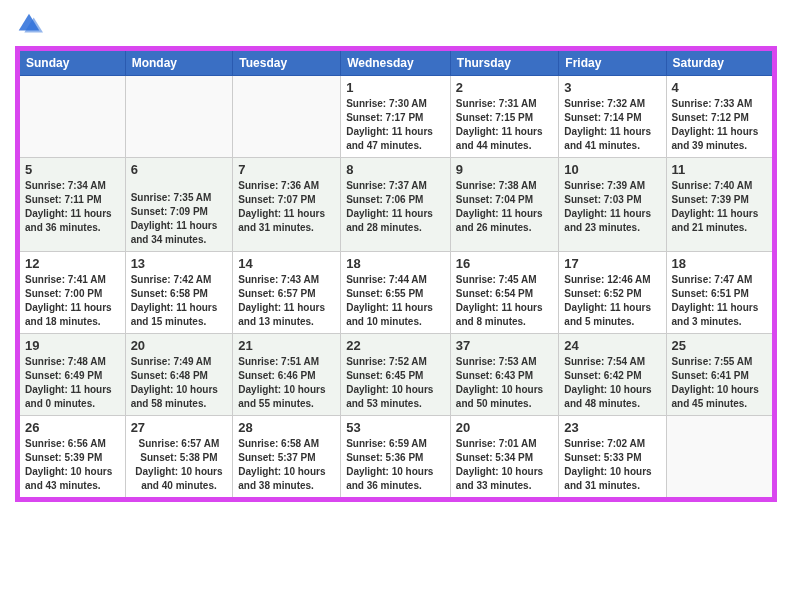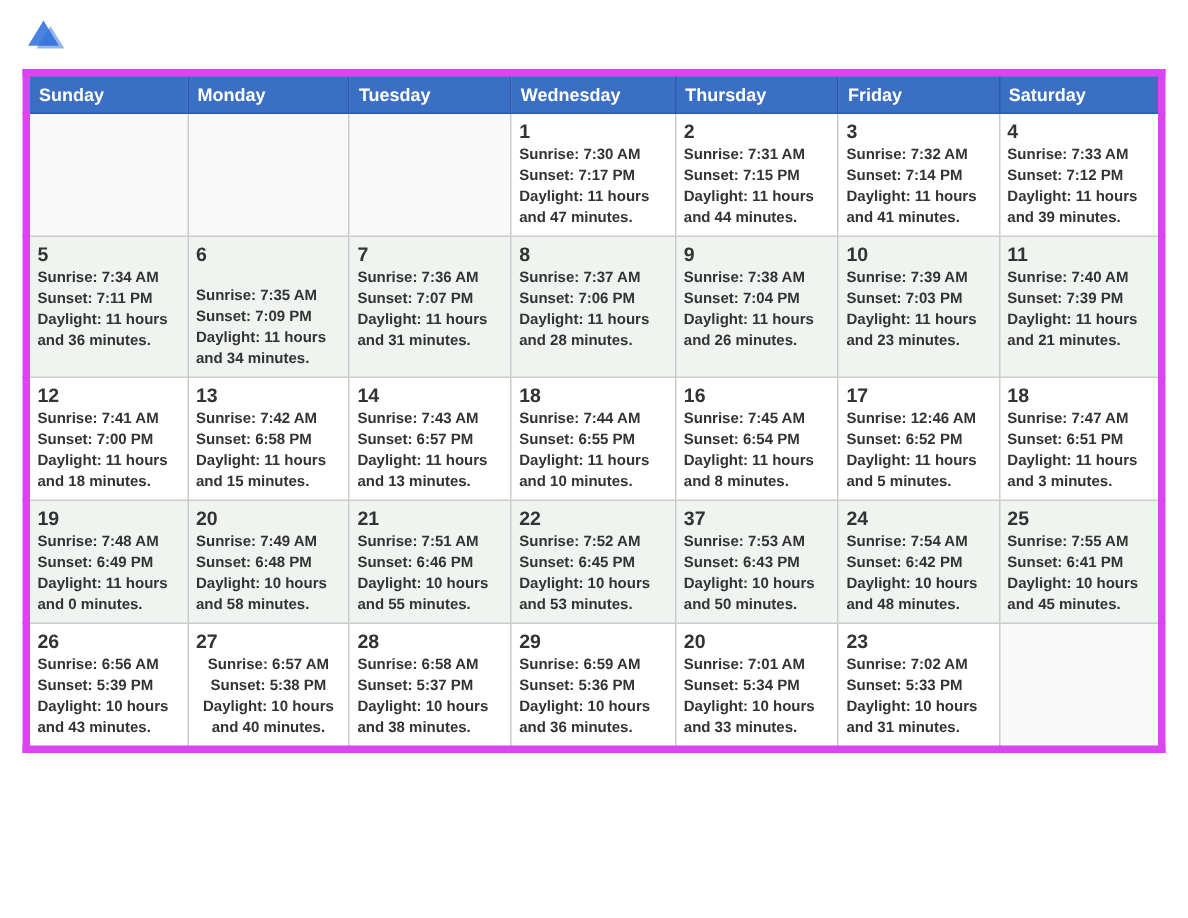"29" div.day-number { text: 29 -> 53 }
